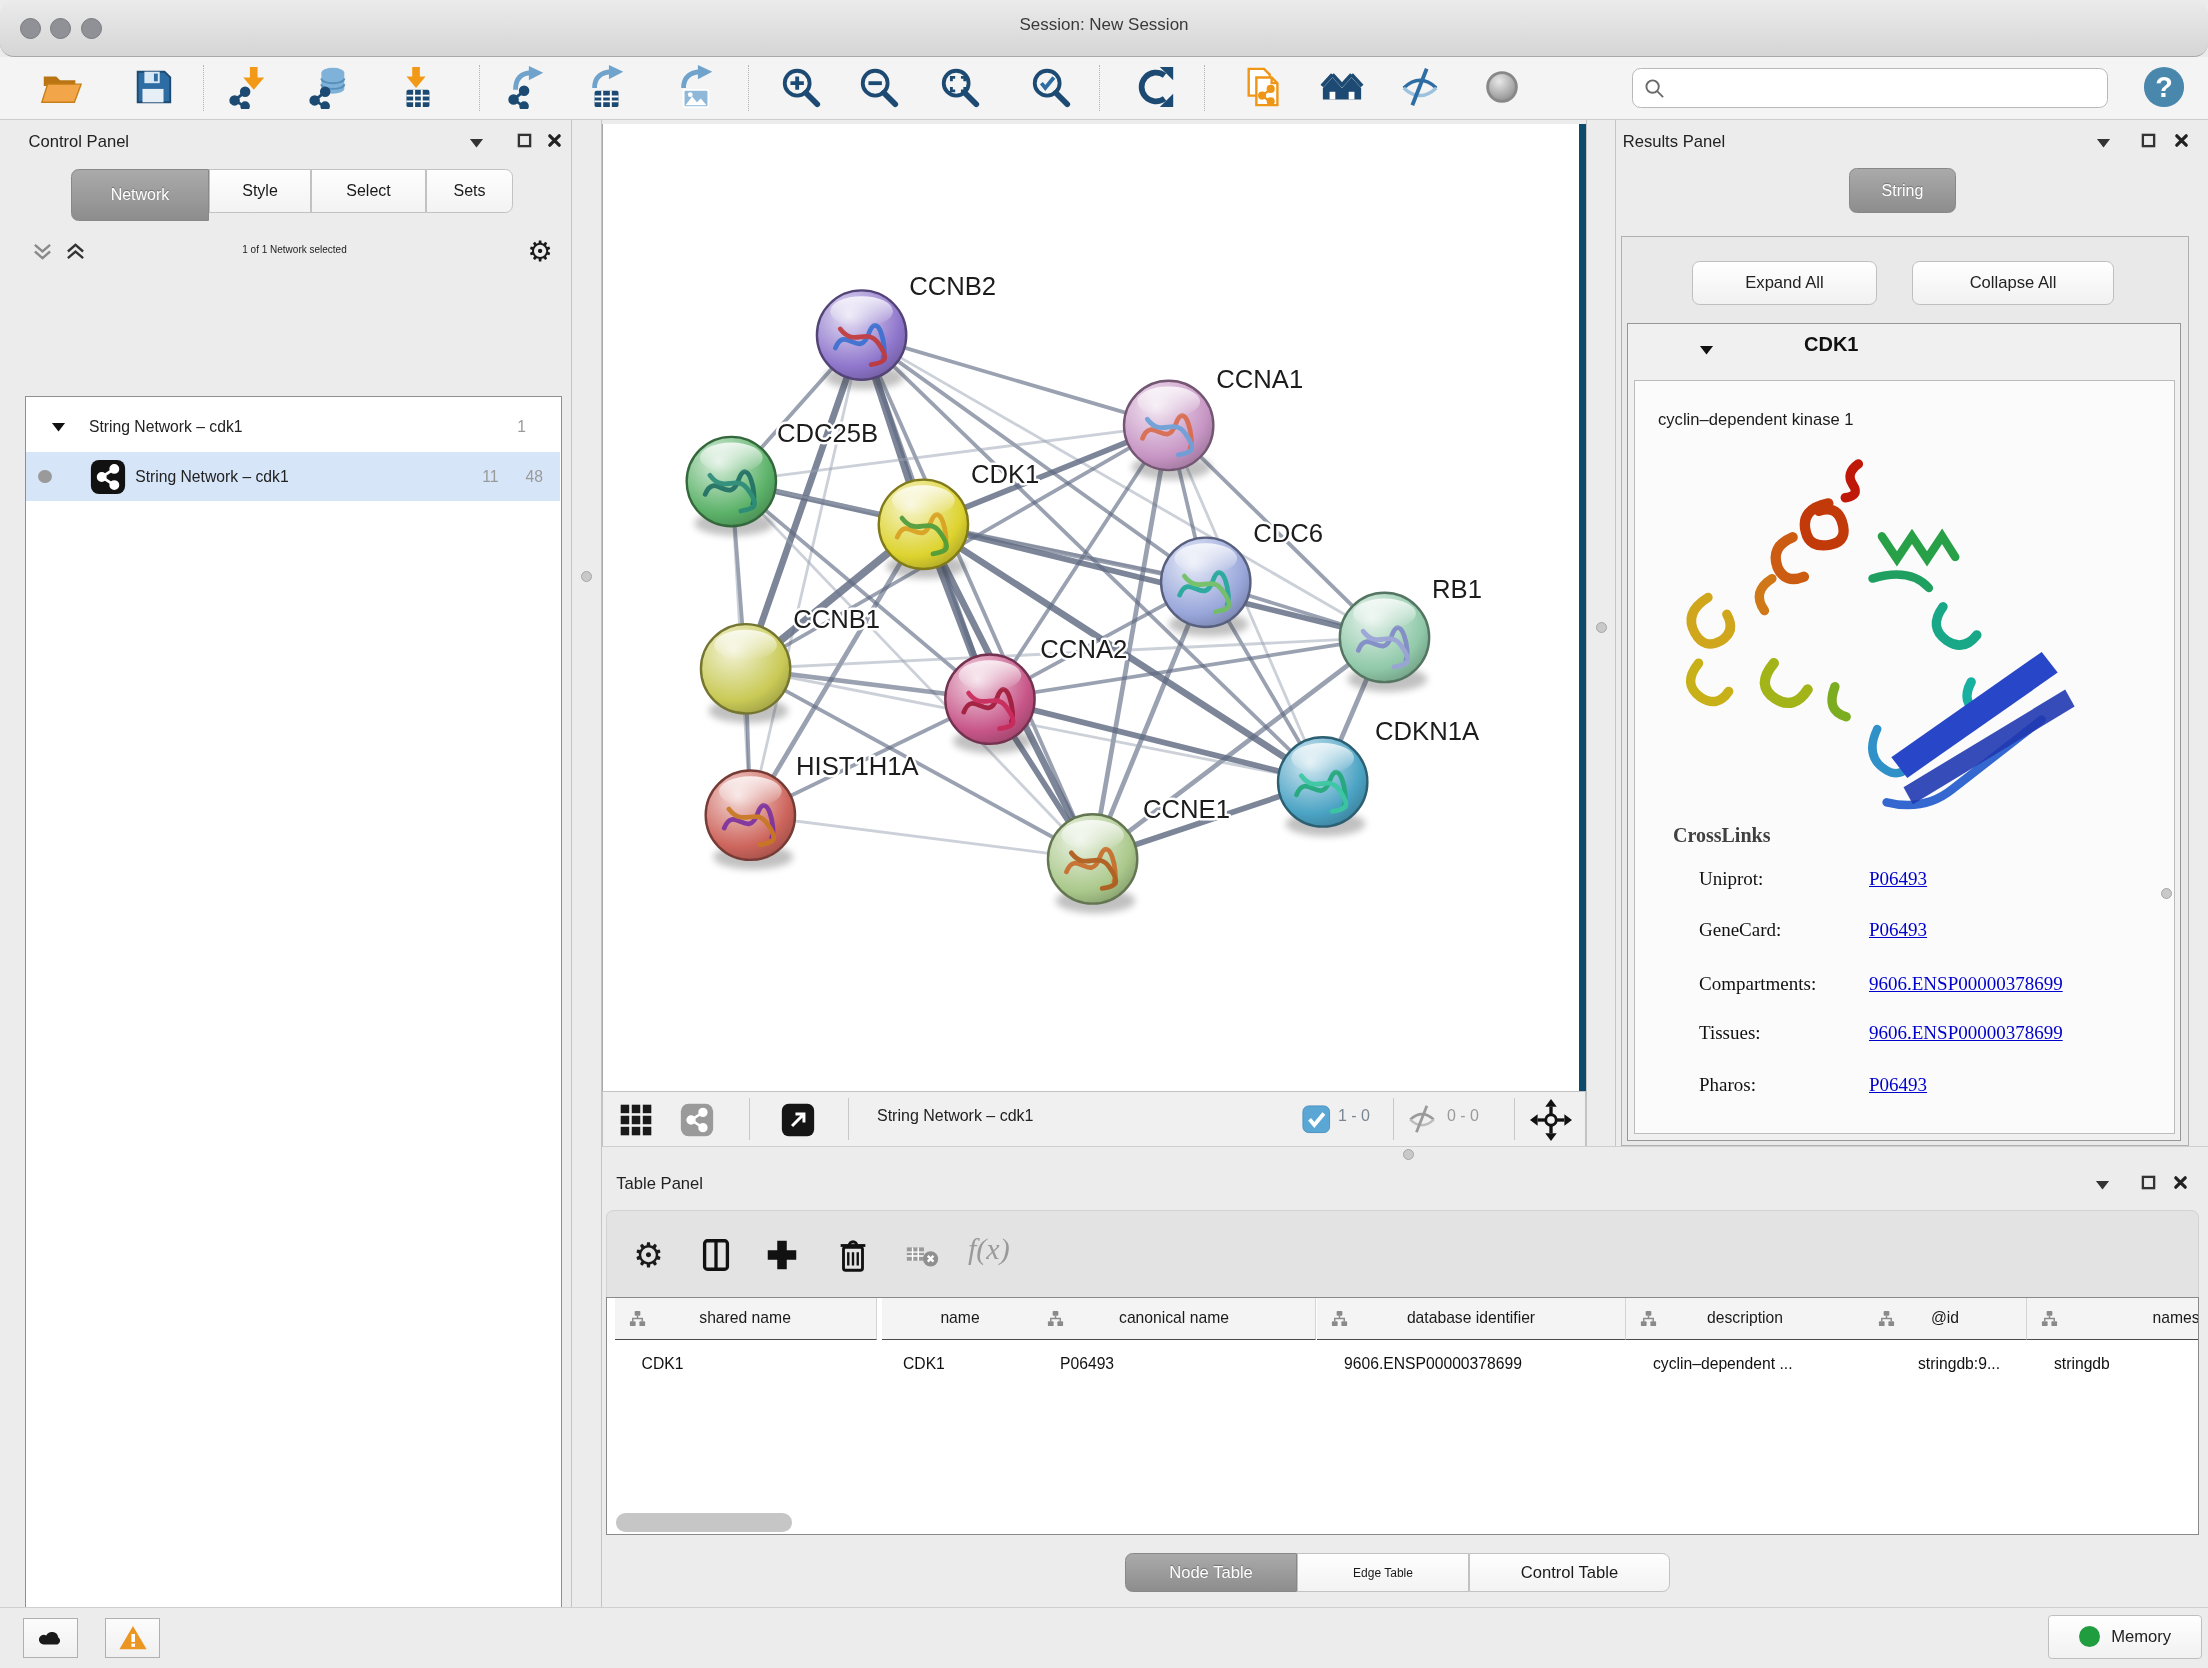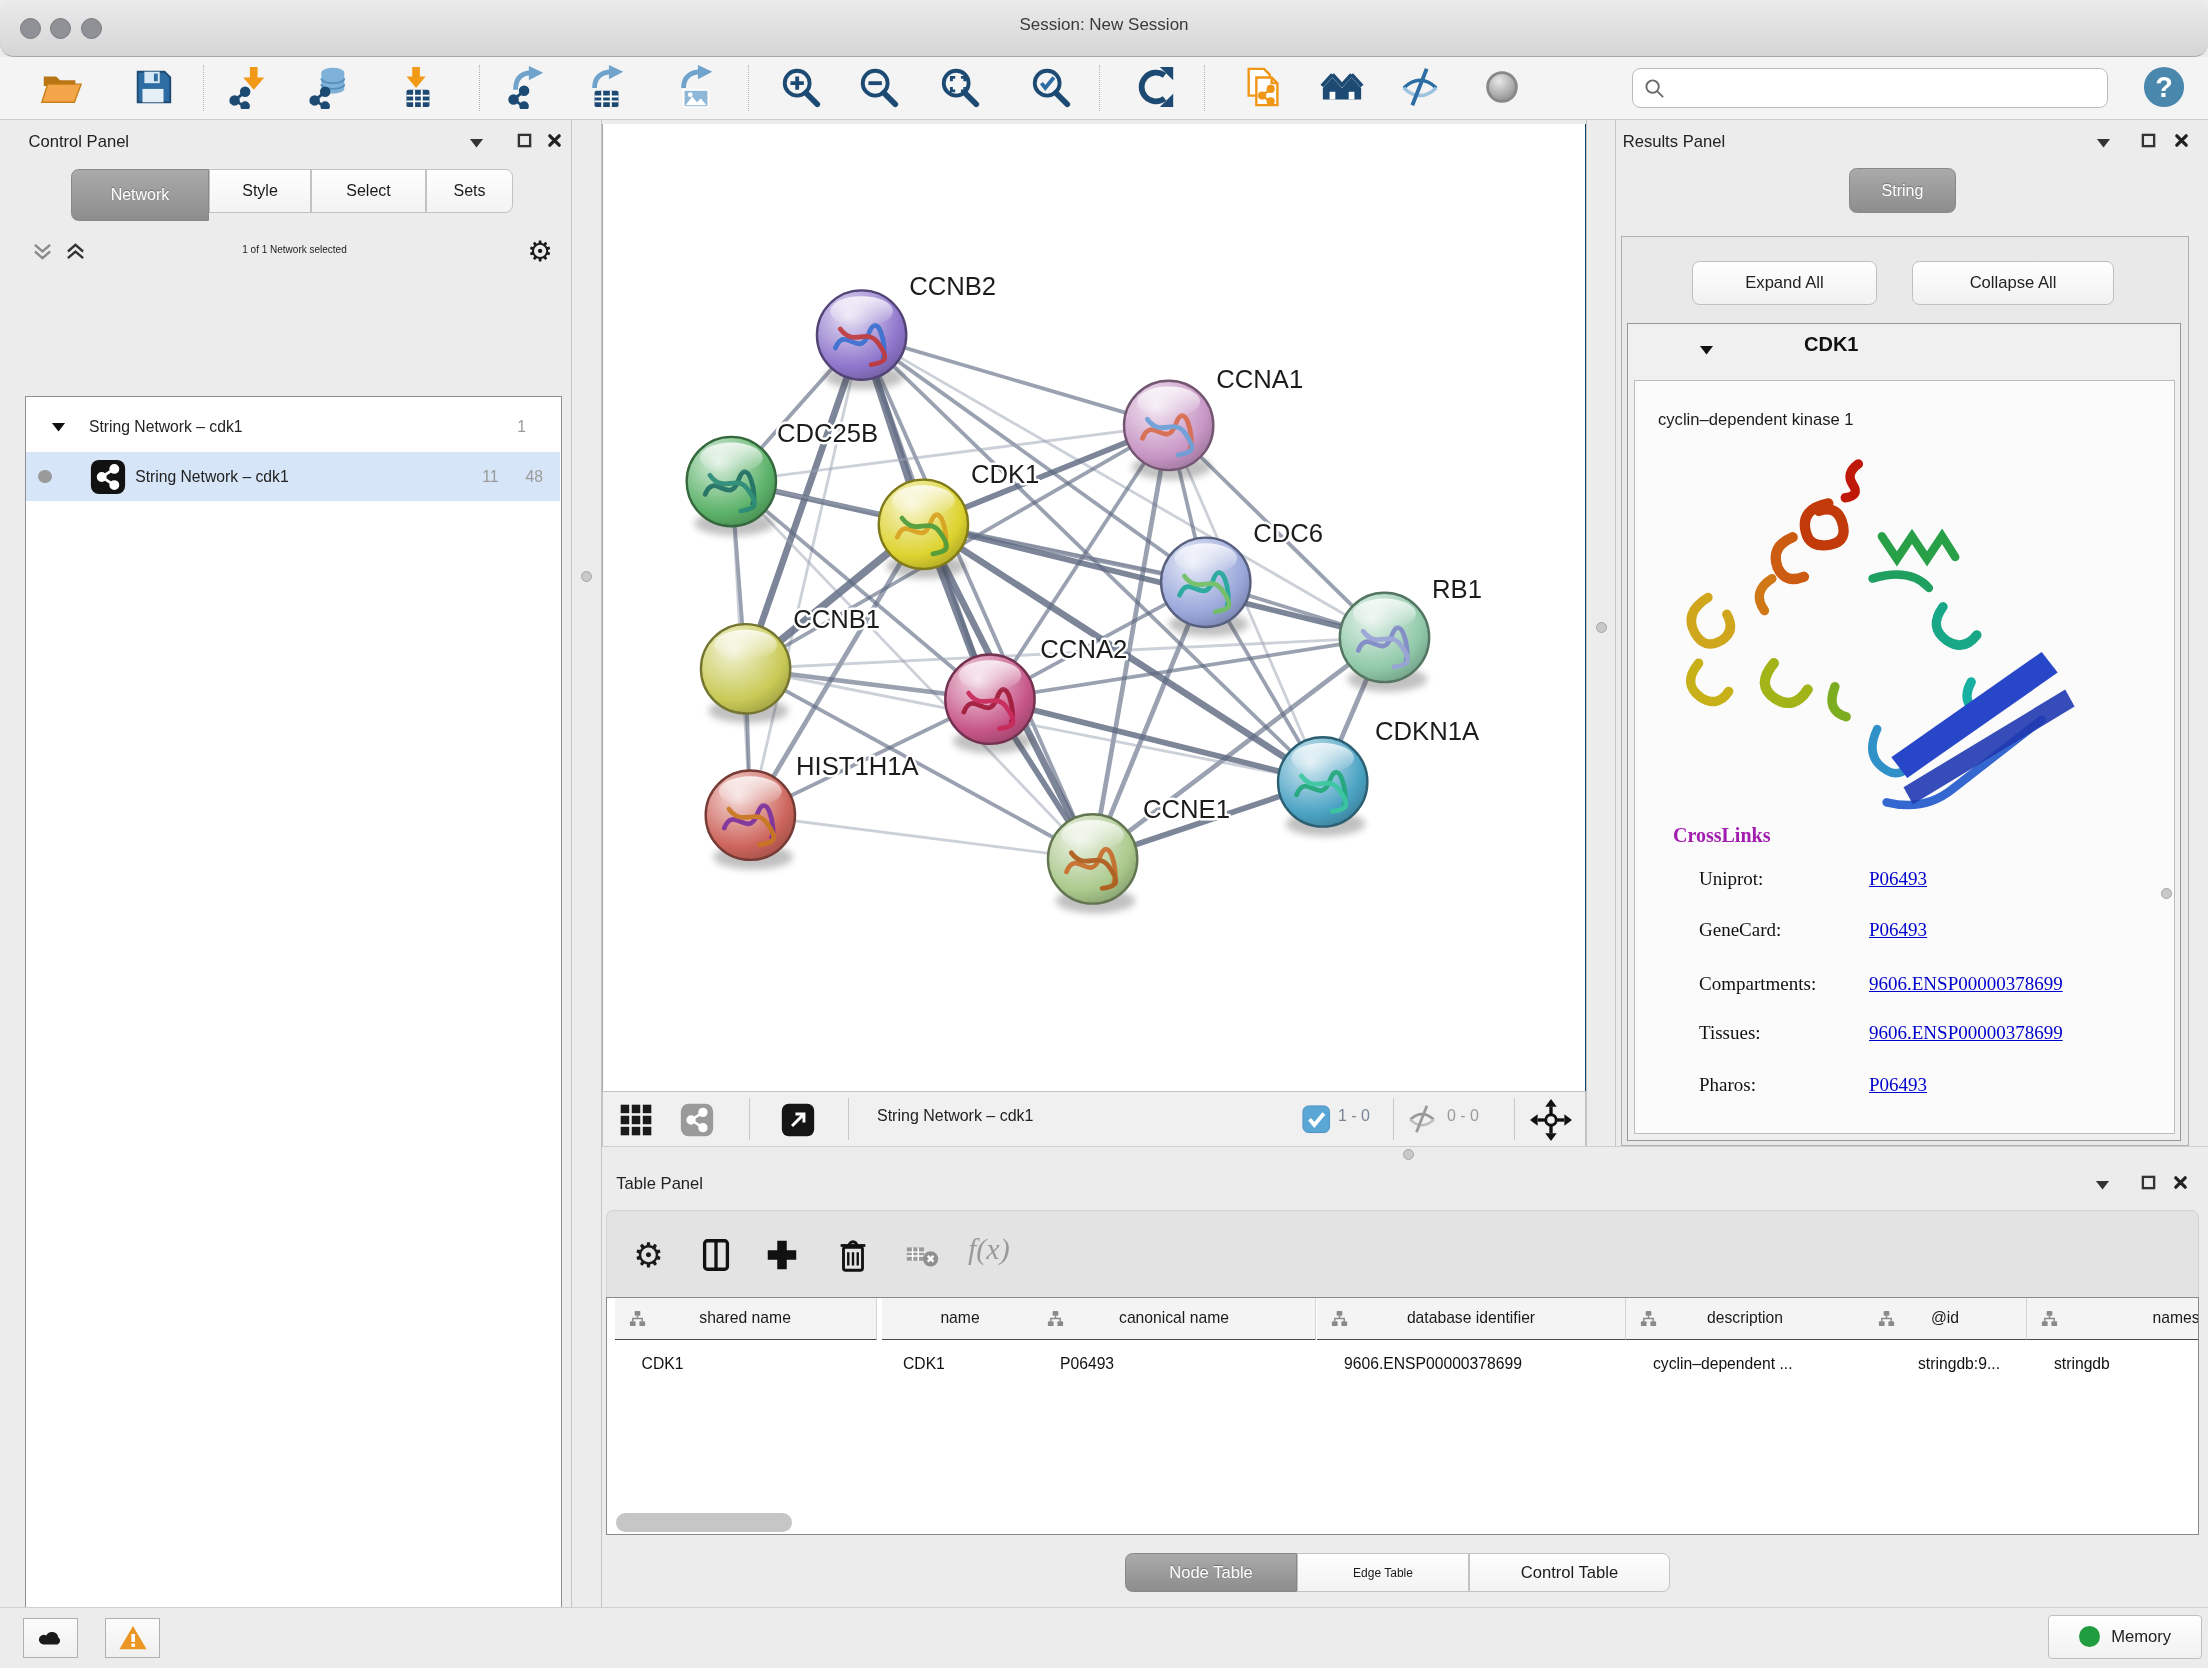"CCNB2" #net-canvas { border-right: 1px solid #0c4a6e -> 7px solid #0c4a6e }
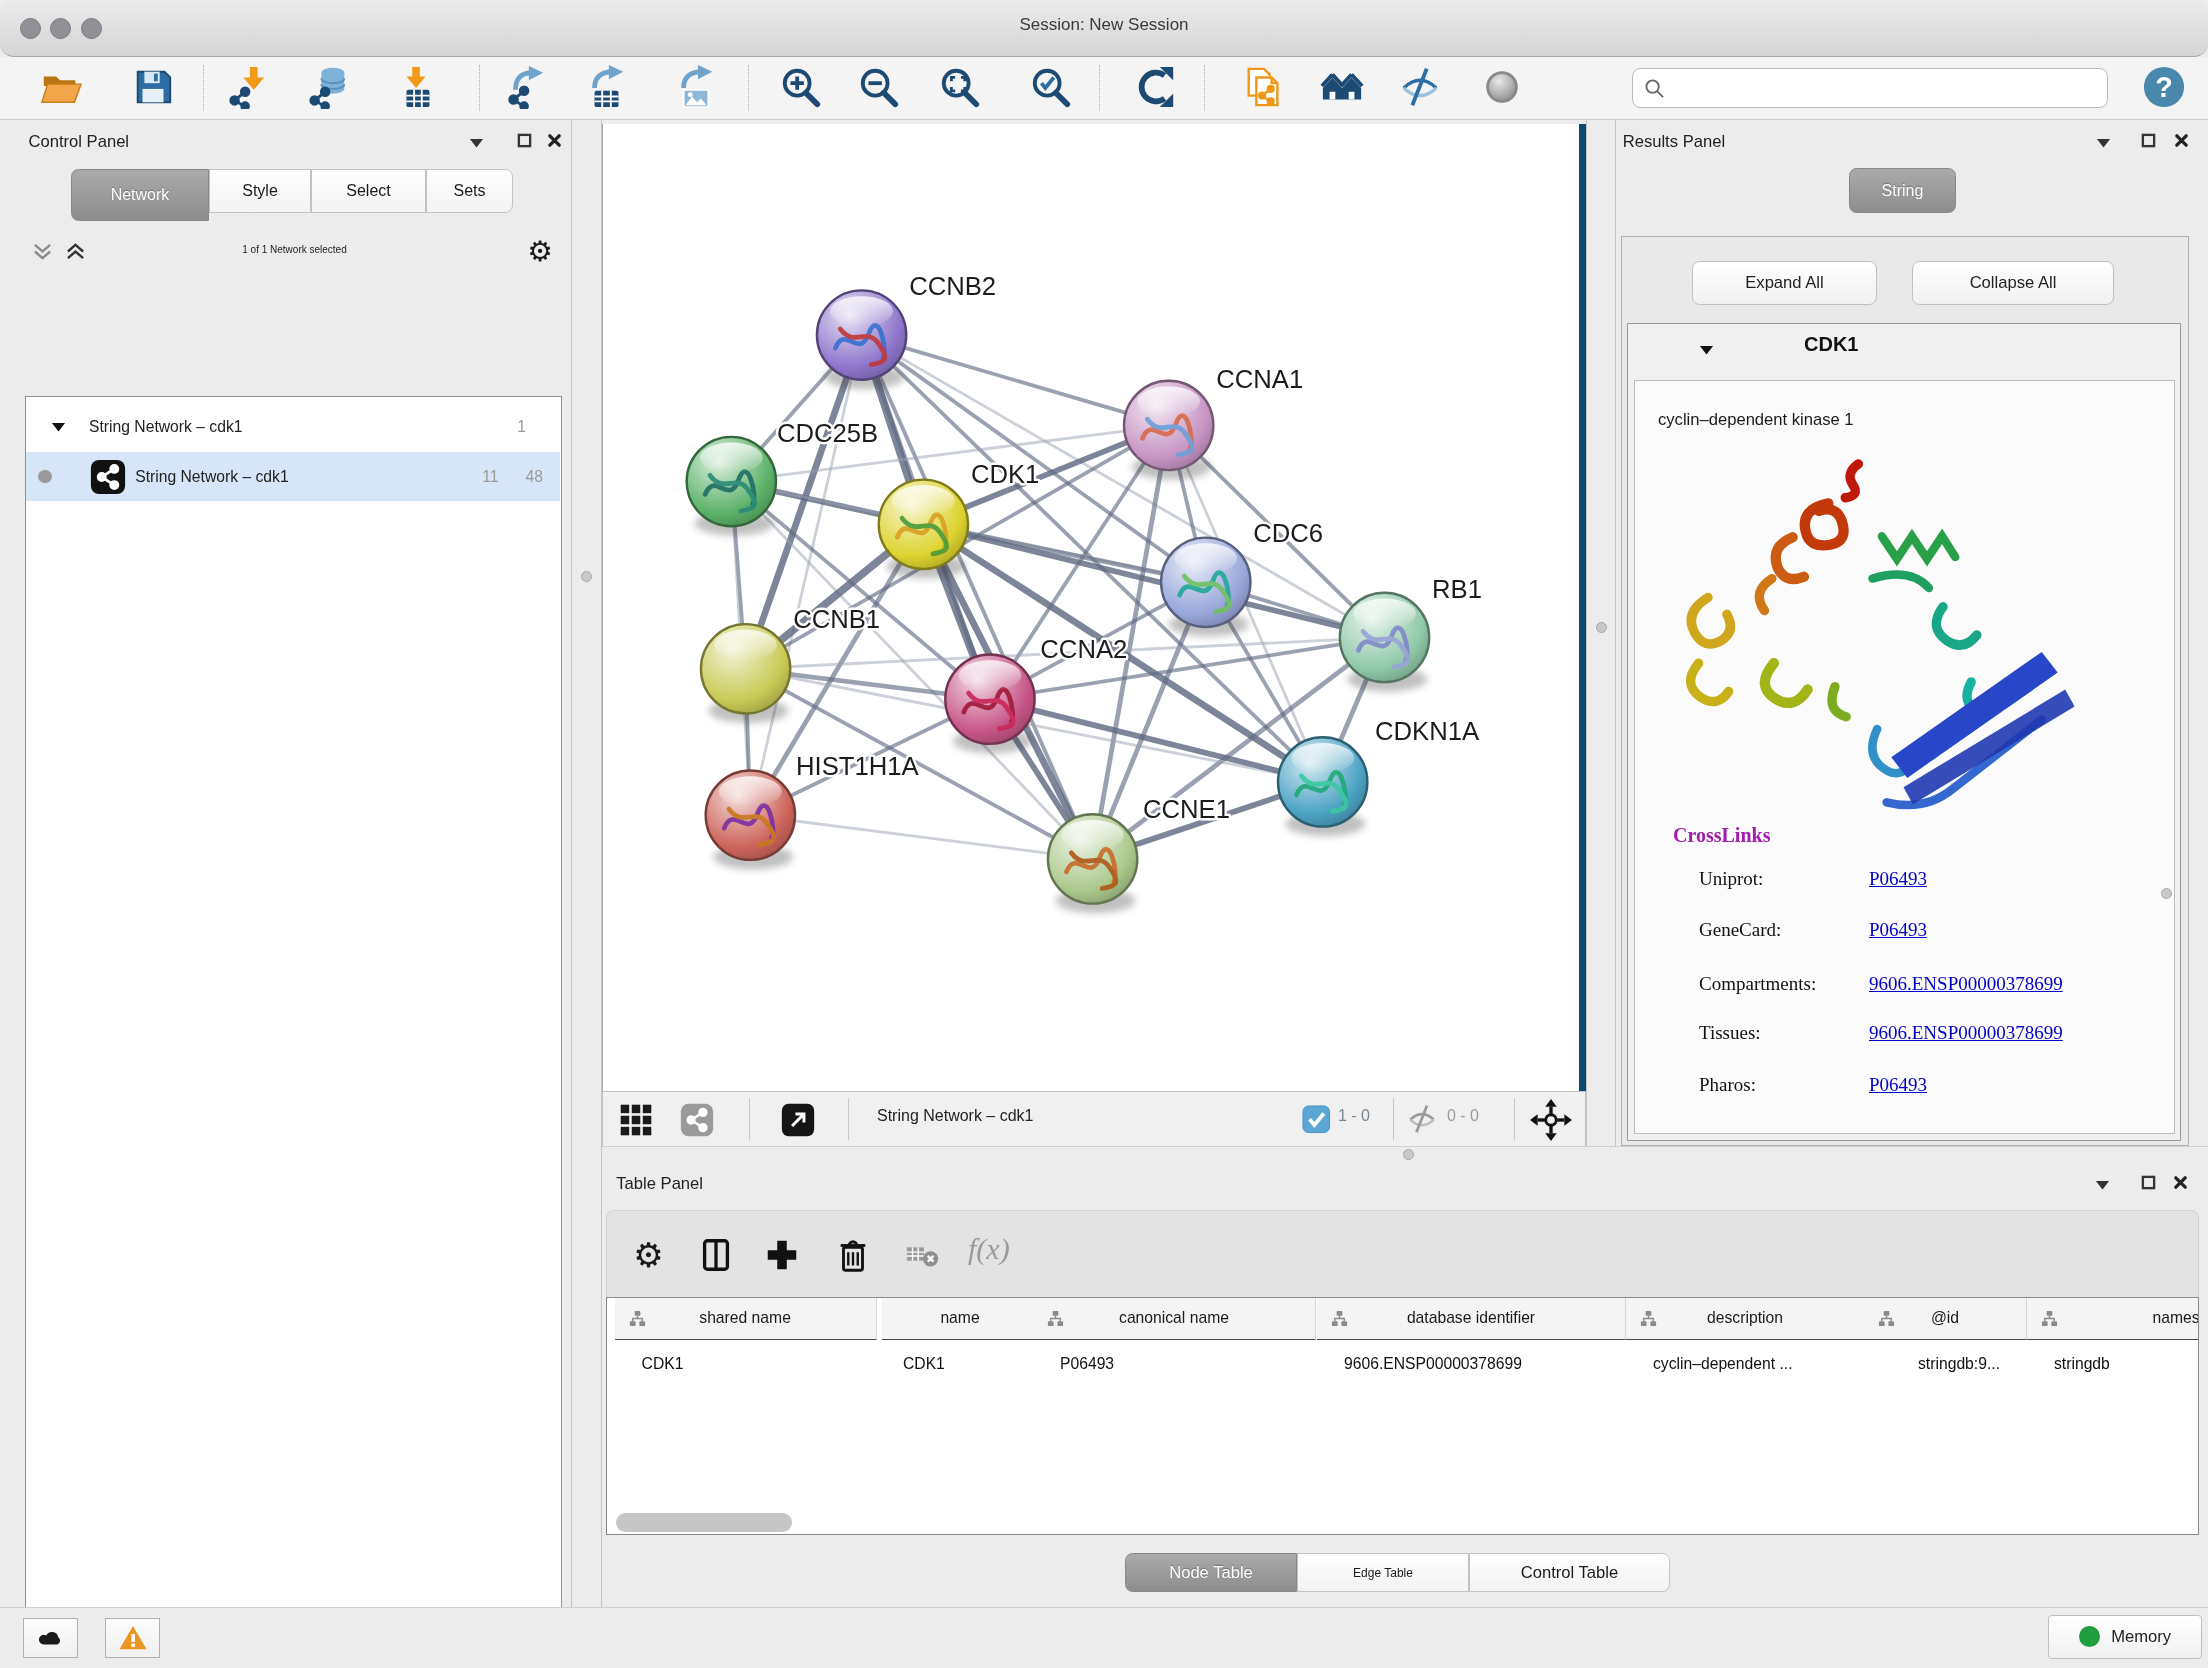"CrossLinks" div.serif { color: #a21caf -> #404040 }
